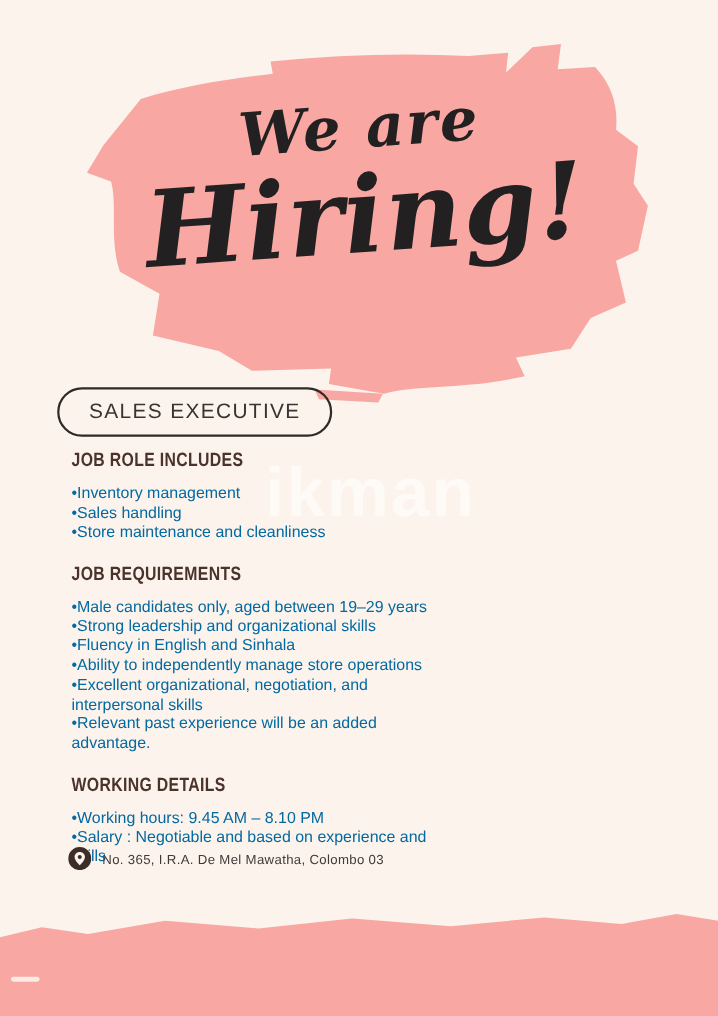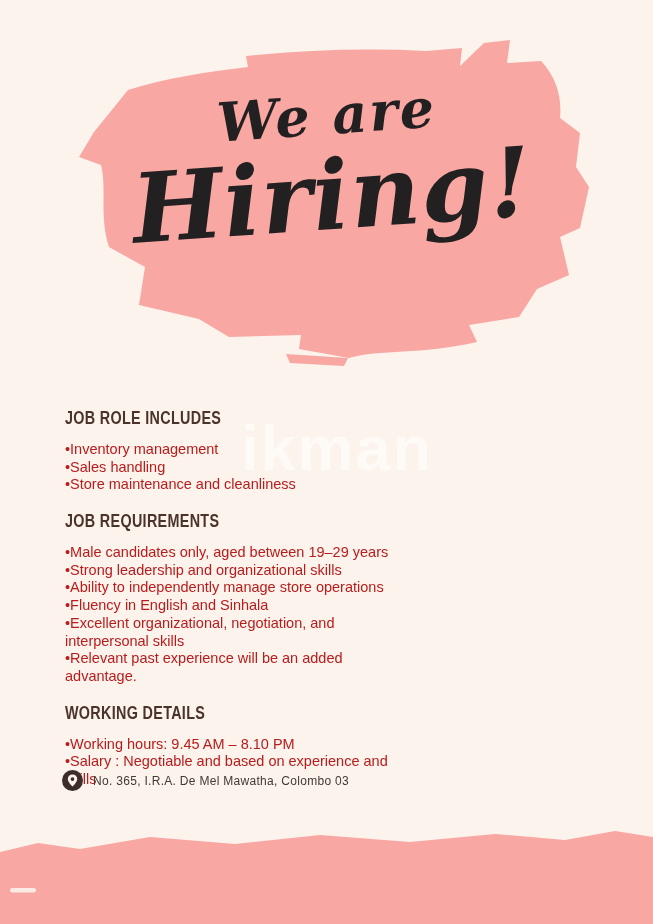"SALES EXECUTIVE" div.badge { html: none -> <div>SALES EXECUTIVE</div> }
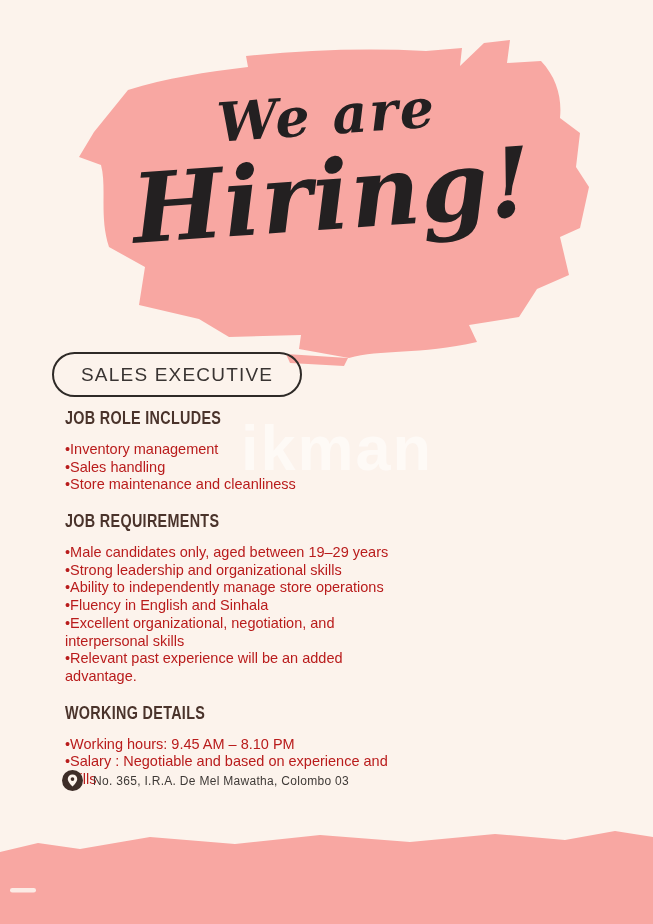"Inventory management" ul.bullets { color: #b91c1c -> #0369a1 }
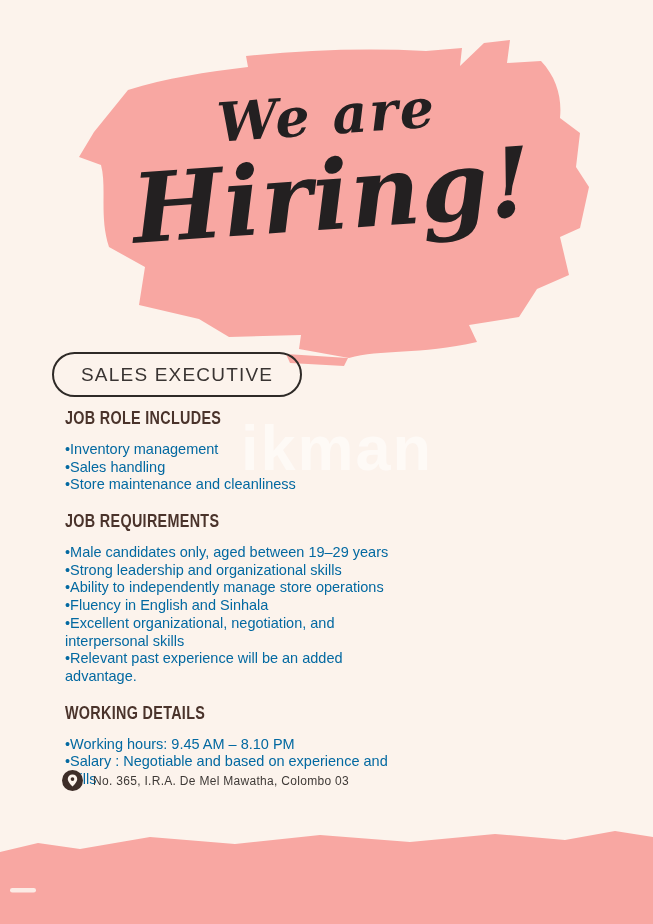"Ability to independently manage store" li { order: before "Fluency in English and Sinhala" -> after "Fluency in English and Sinhala" }
